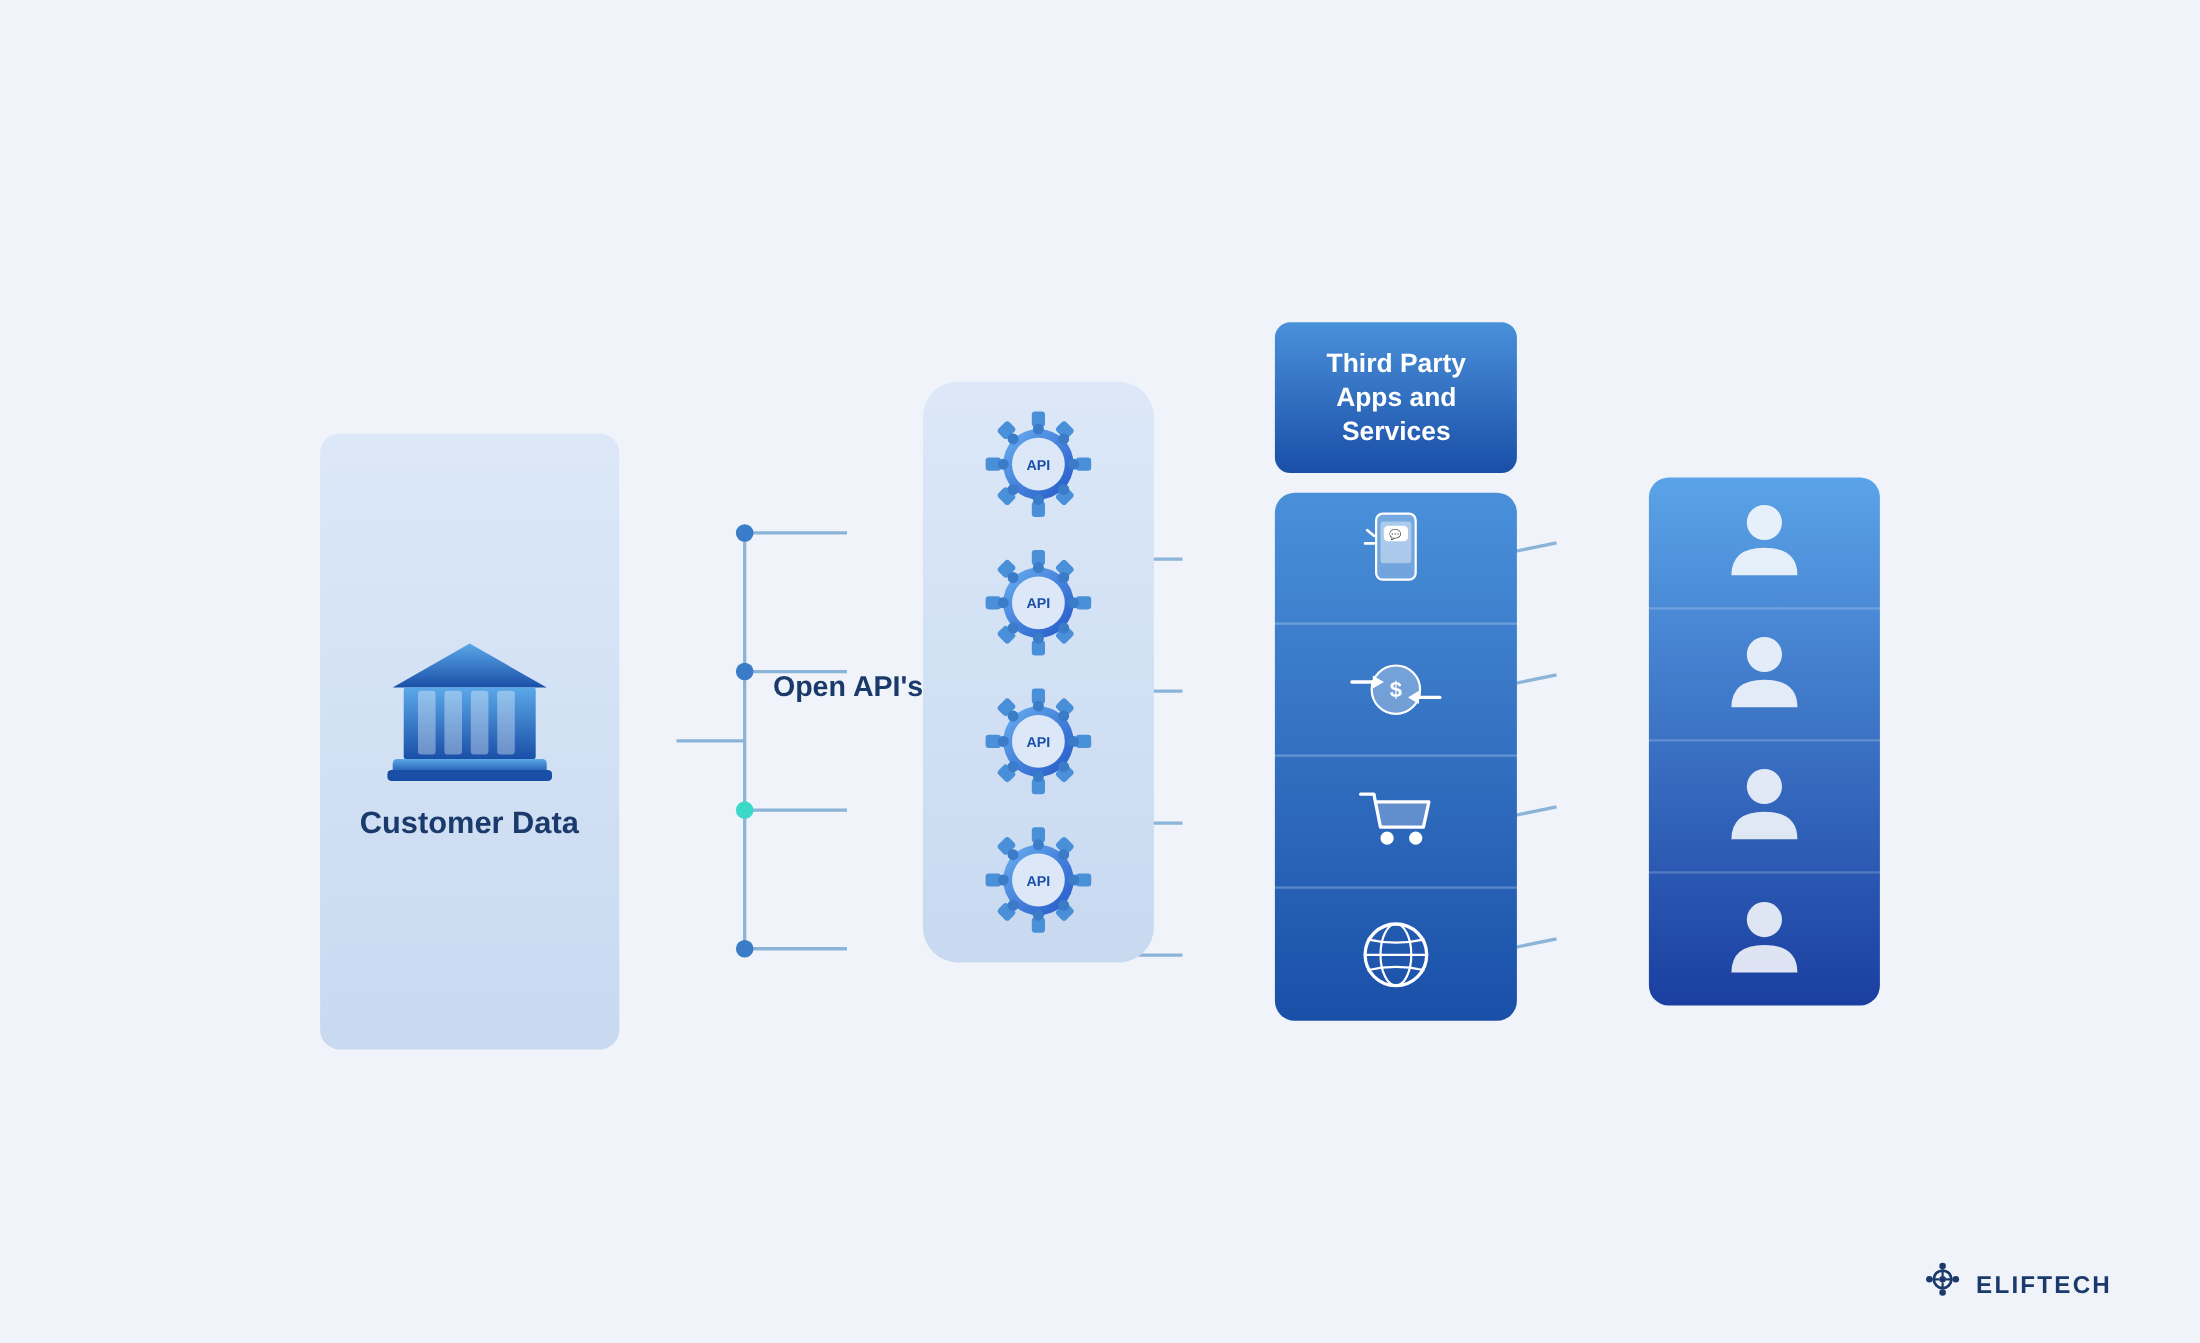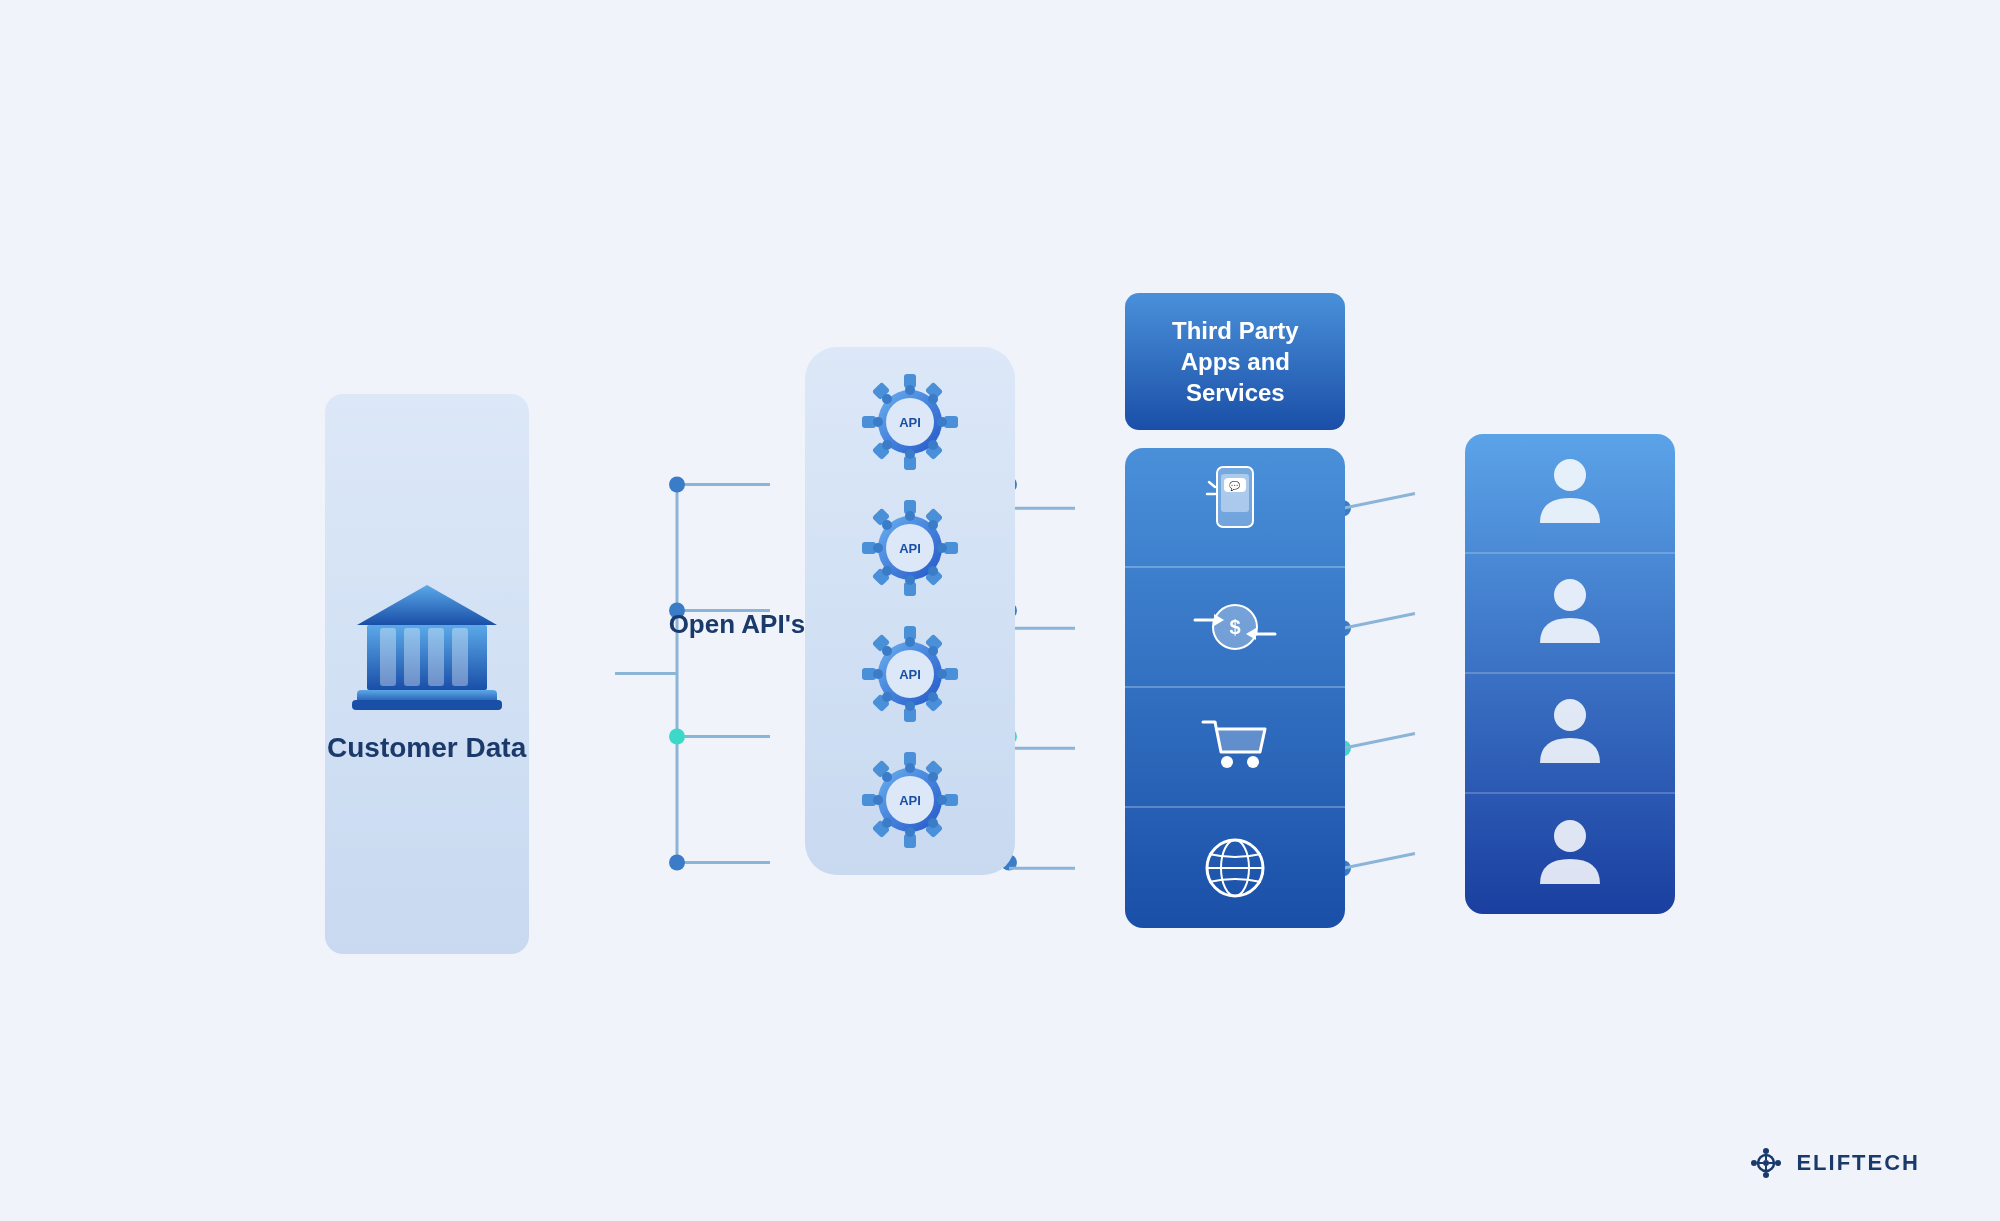"Customer Data" .col-customer { width: 204px -> 272px }
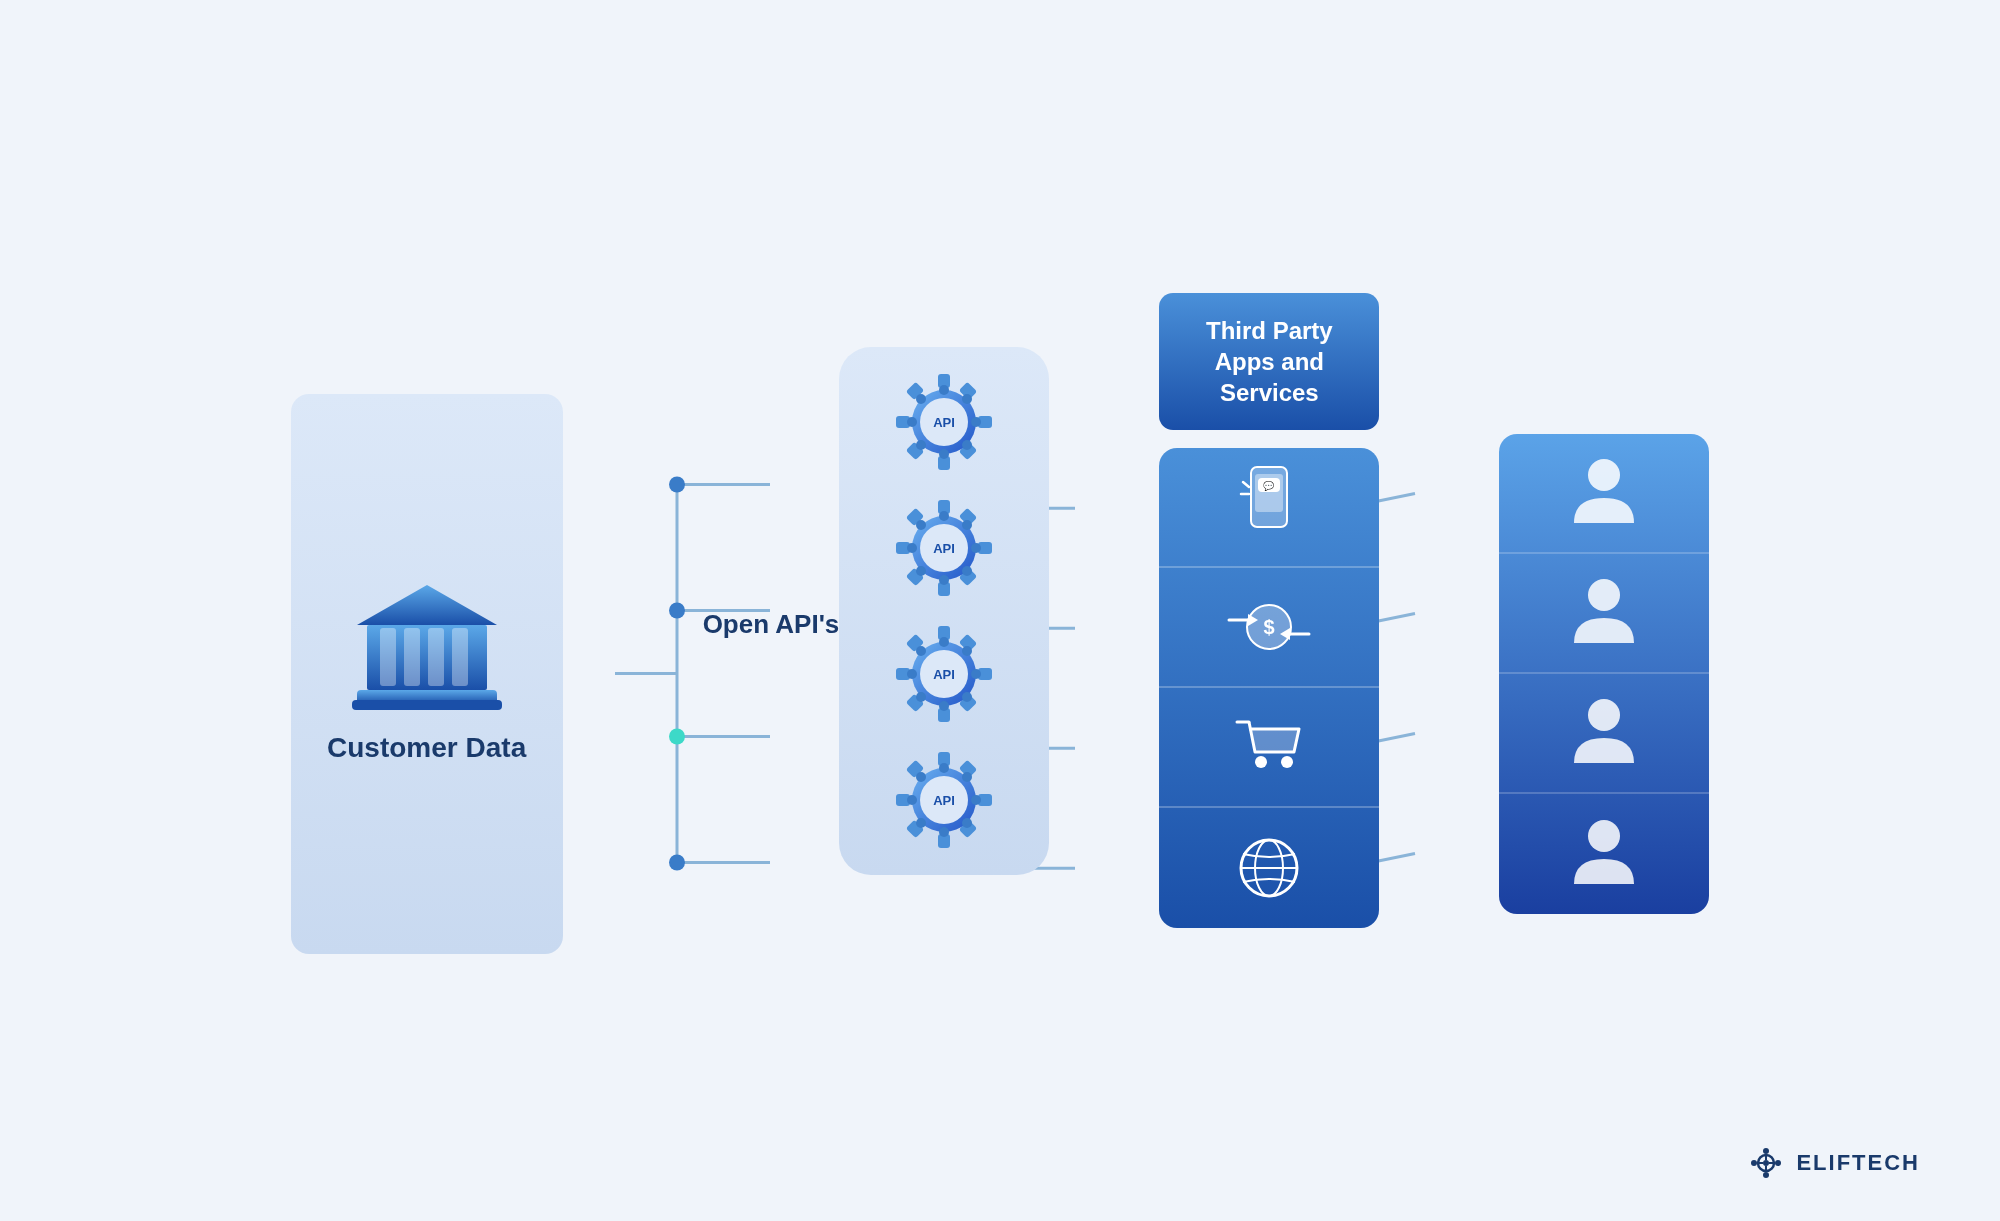"ELIFTECH" .logo-area { align-items: center -> flex-end }
